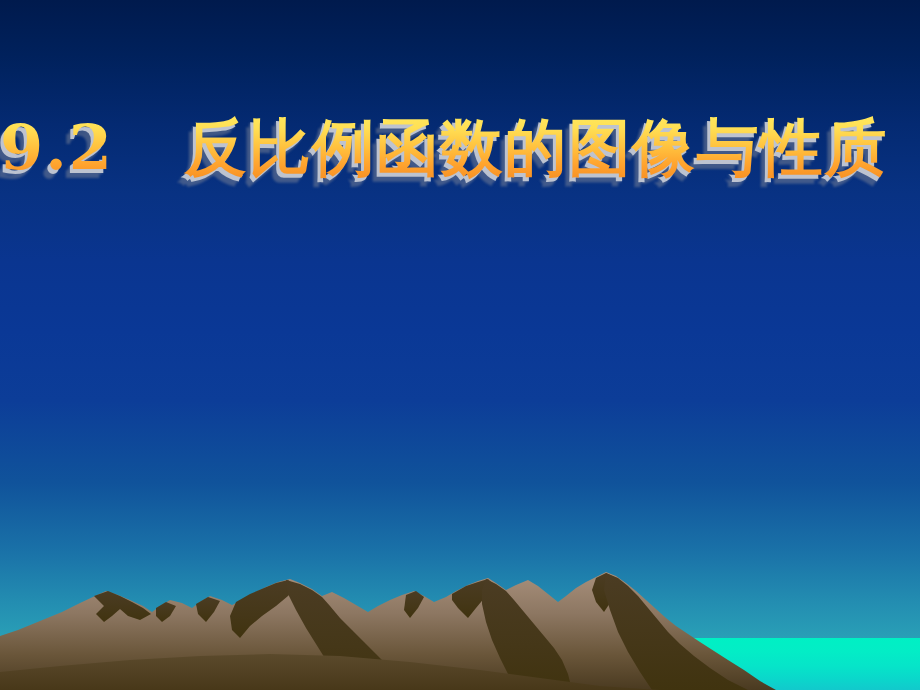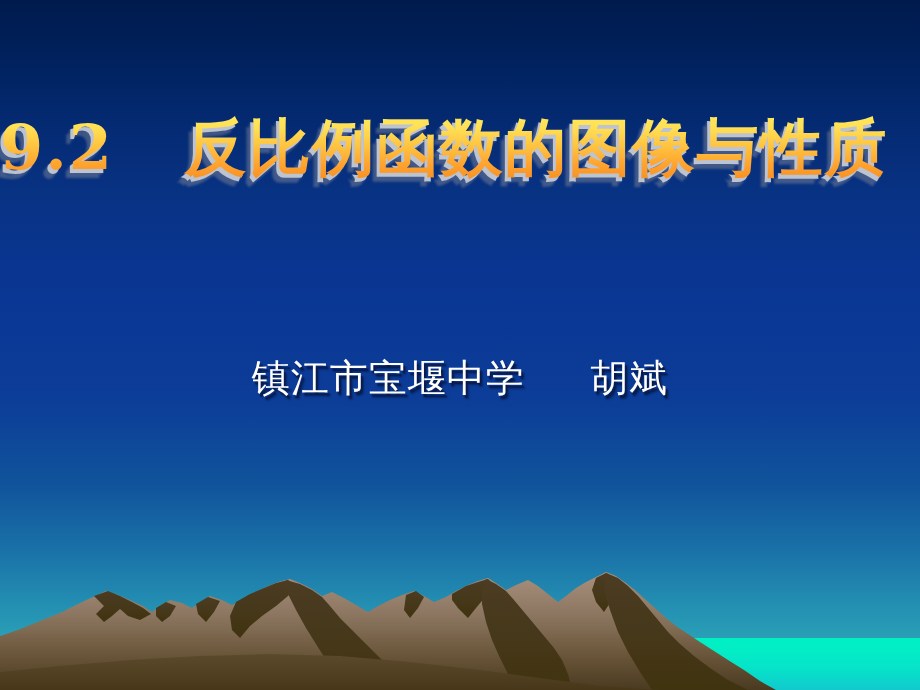"镇江市宝堰中学 胡斌" div { html: <div> <span>镇江市宝堰中学 胡斌</span> </div> -> none }
